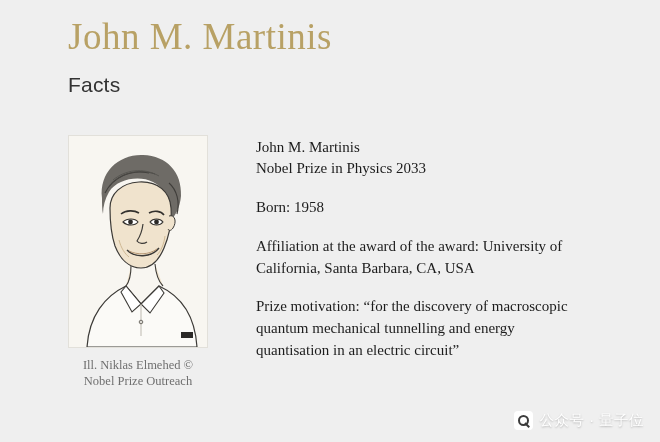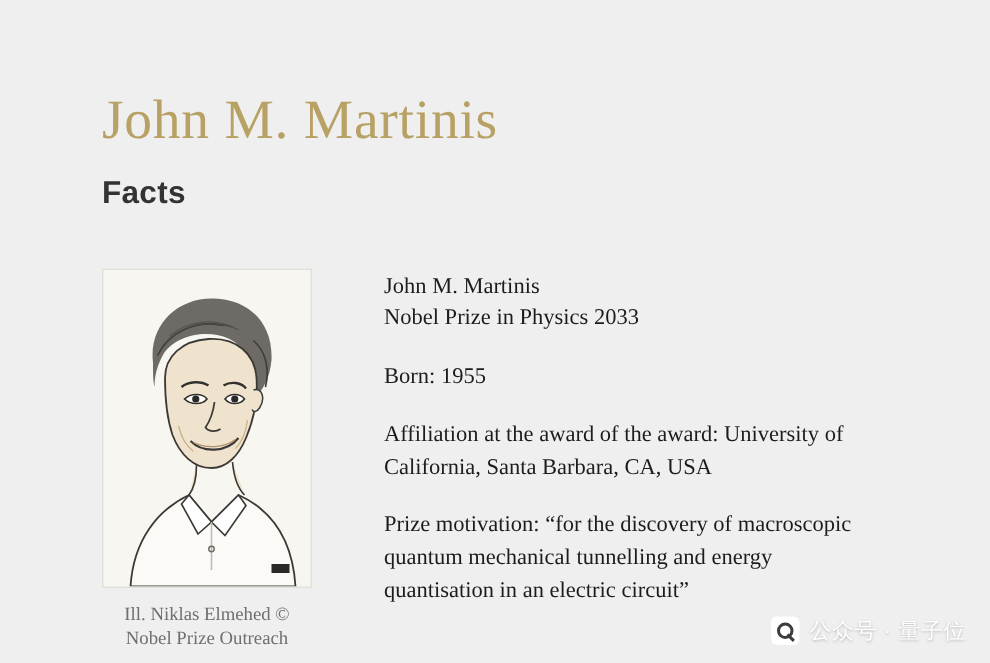"John M. Martinis" .content { margin-top: 44px -> none }
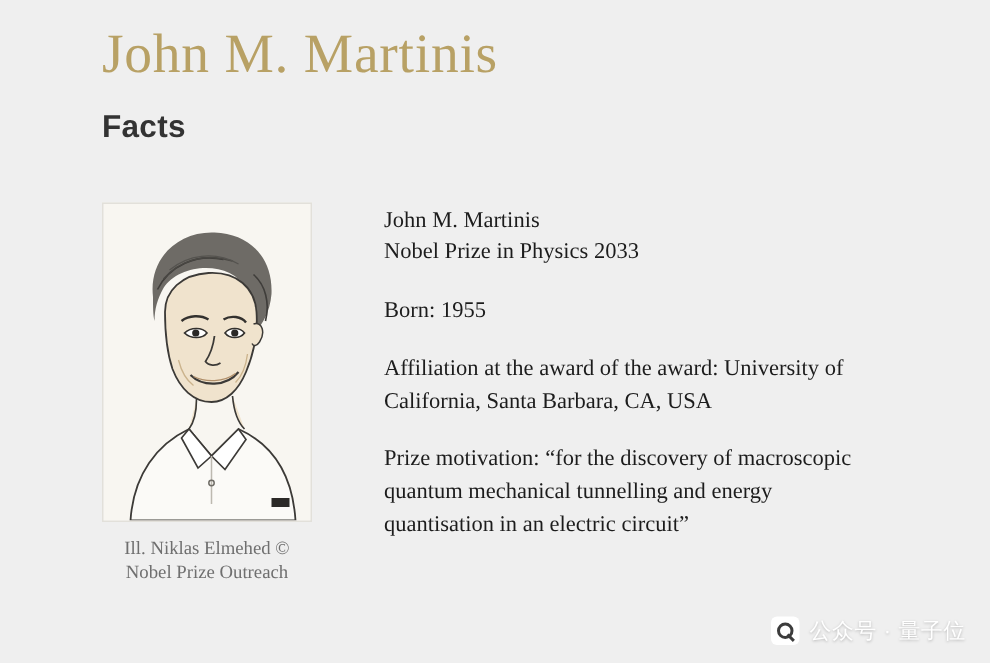"Facts" .section-title { font-weight: bold -> normal }
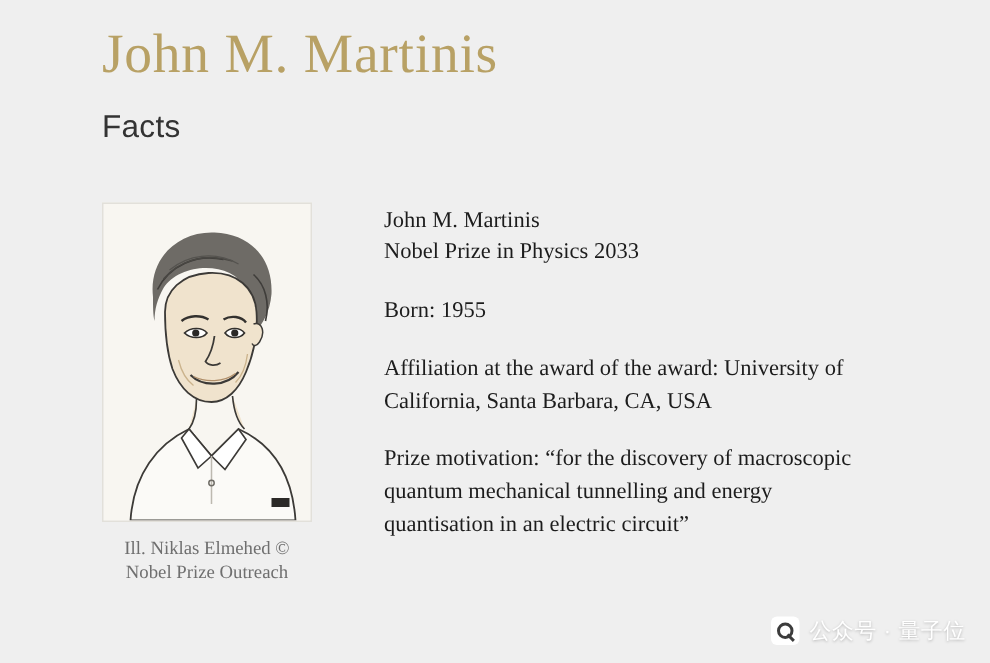"Born: 1955" p { text: 1955 -> 1958 }
